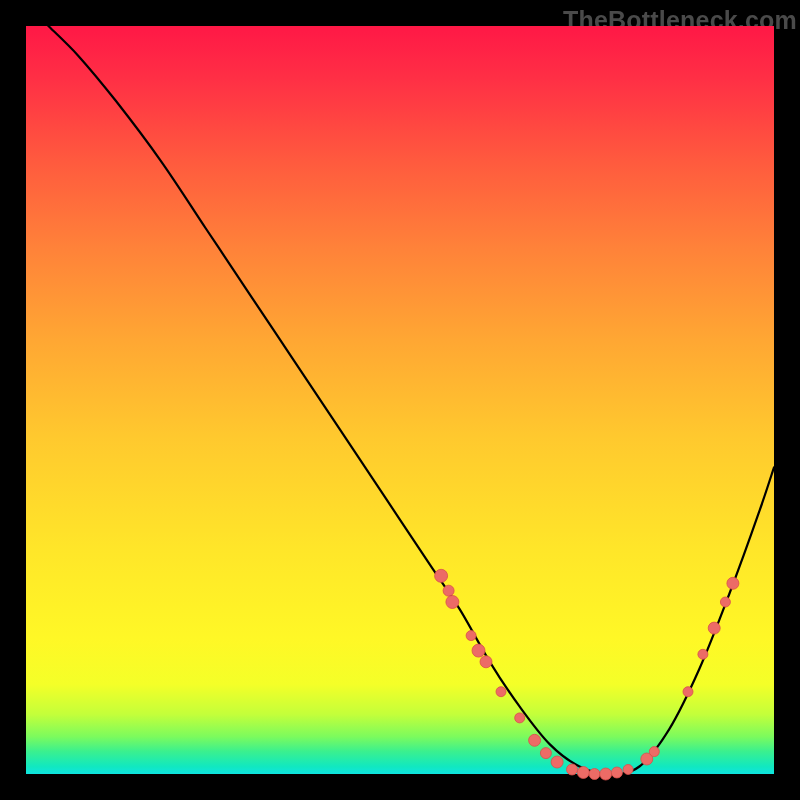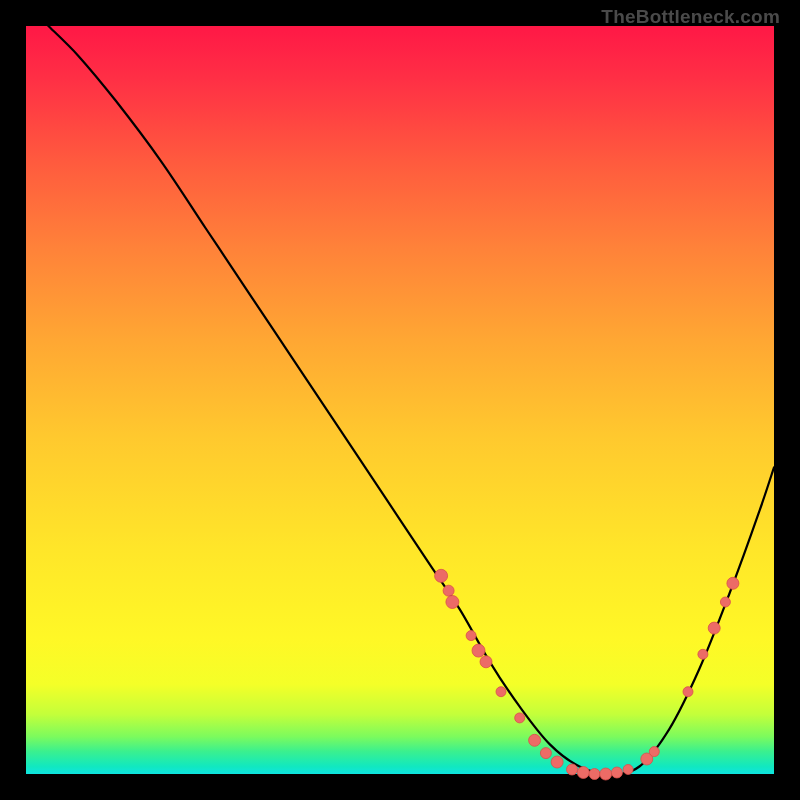"TheBottleneck.com" .watermark { font-size: 19px -> 25px; right: 20px -> 3px }
